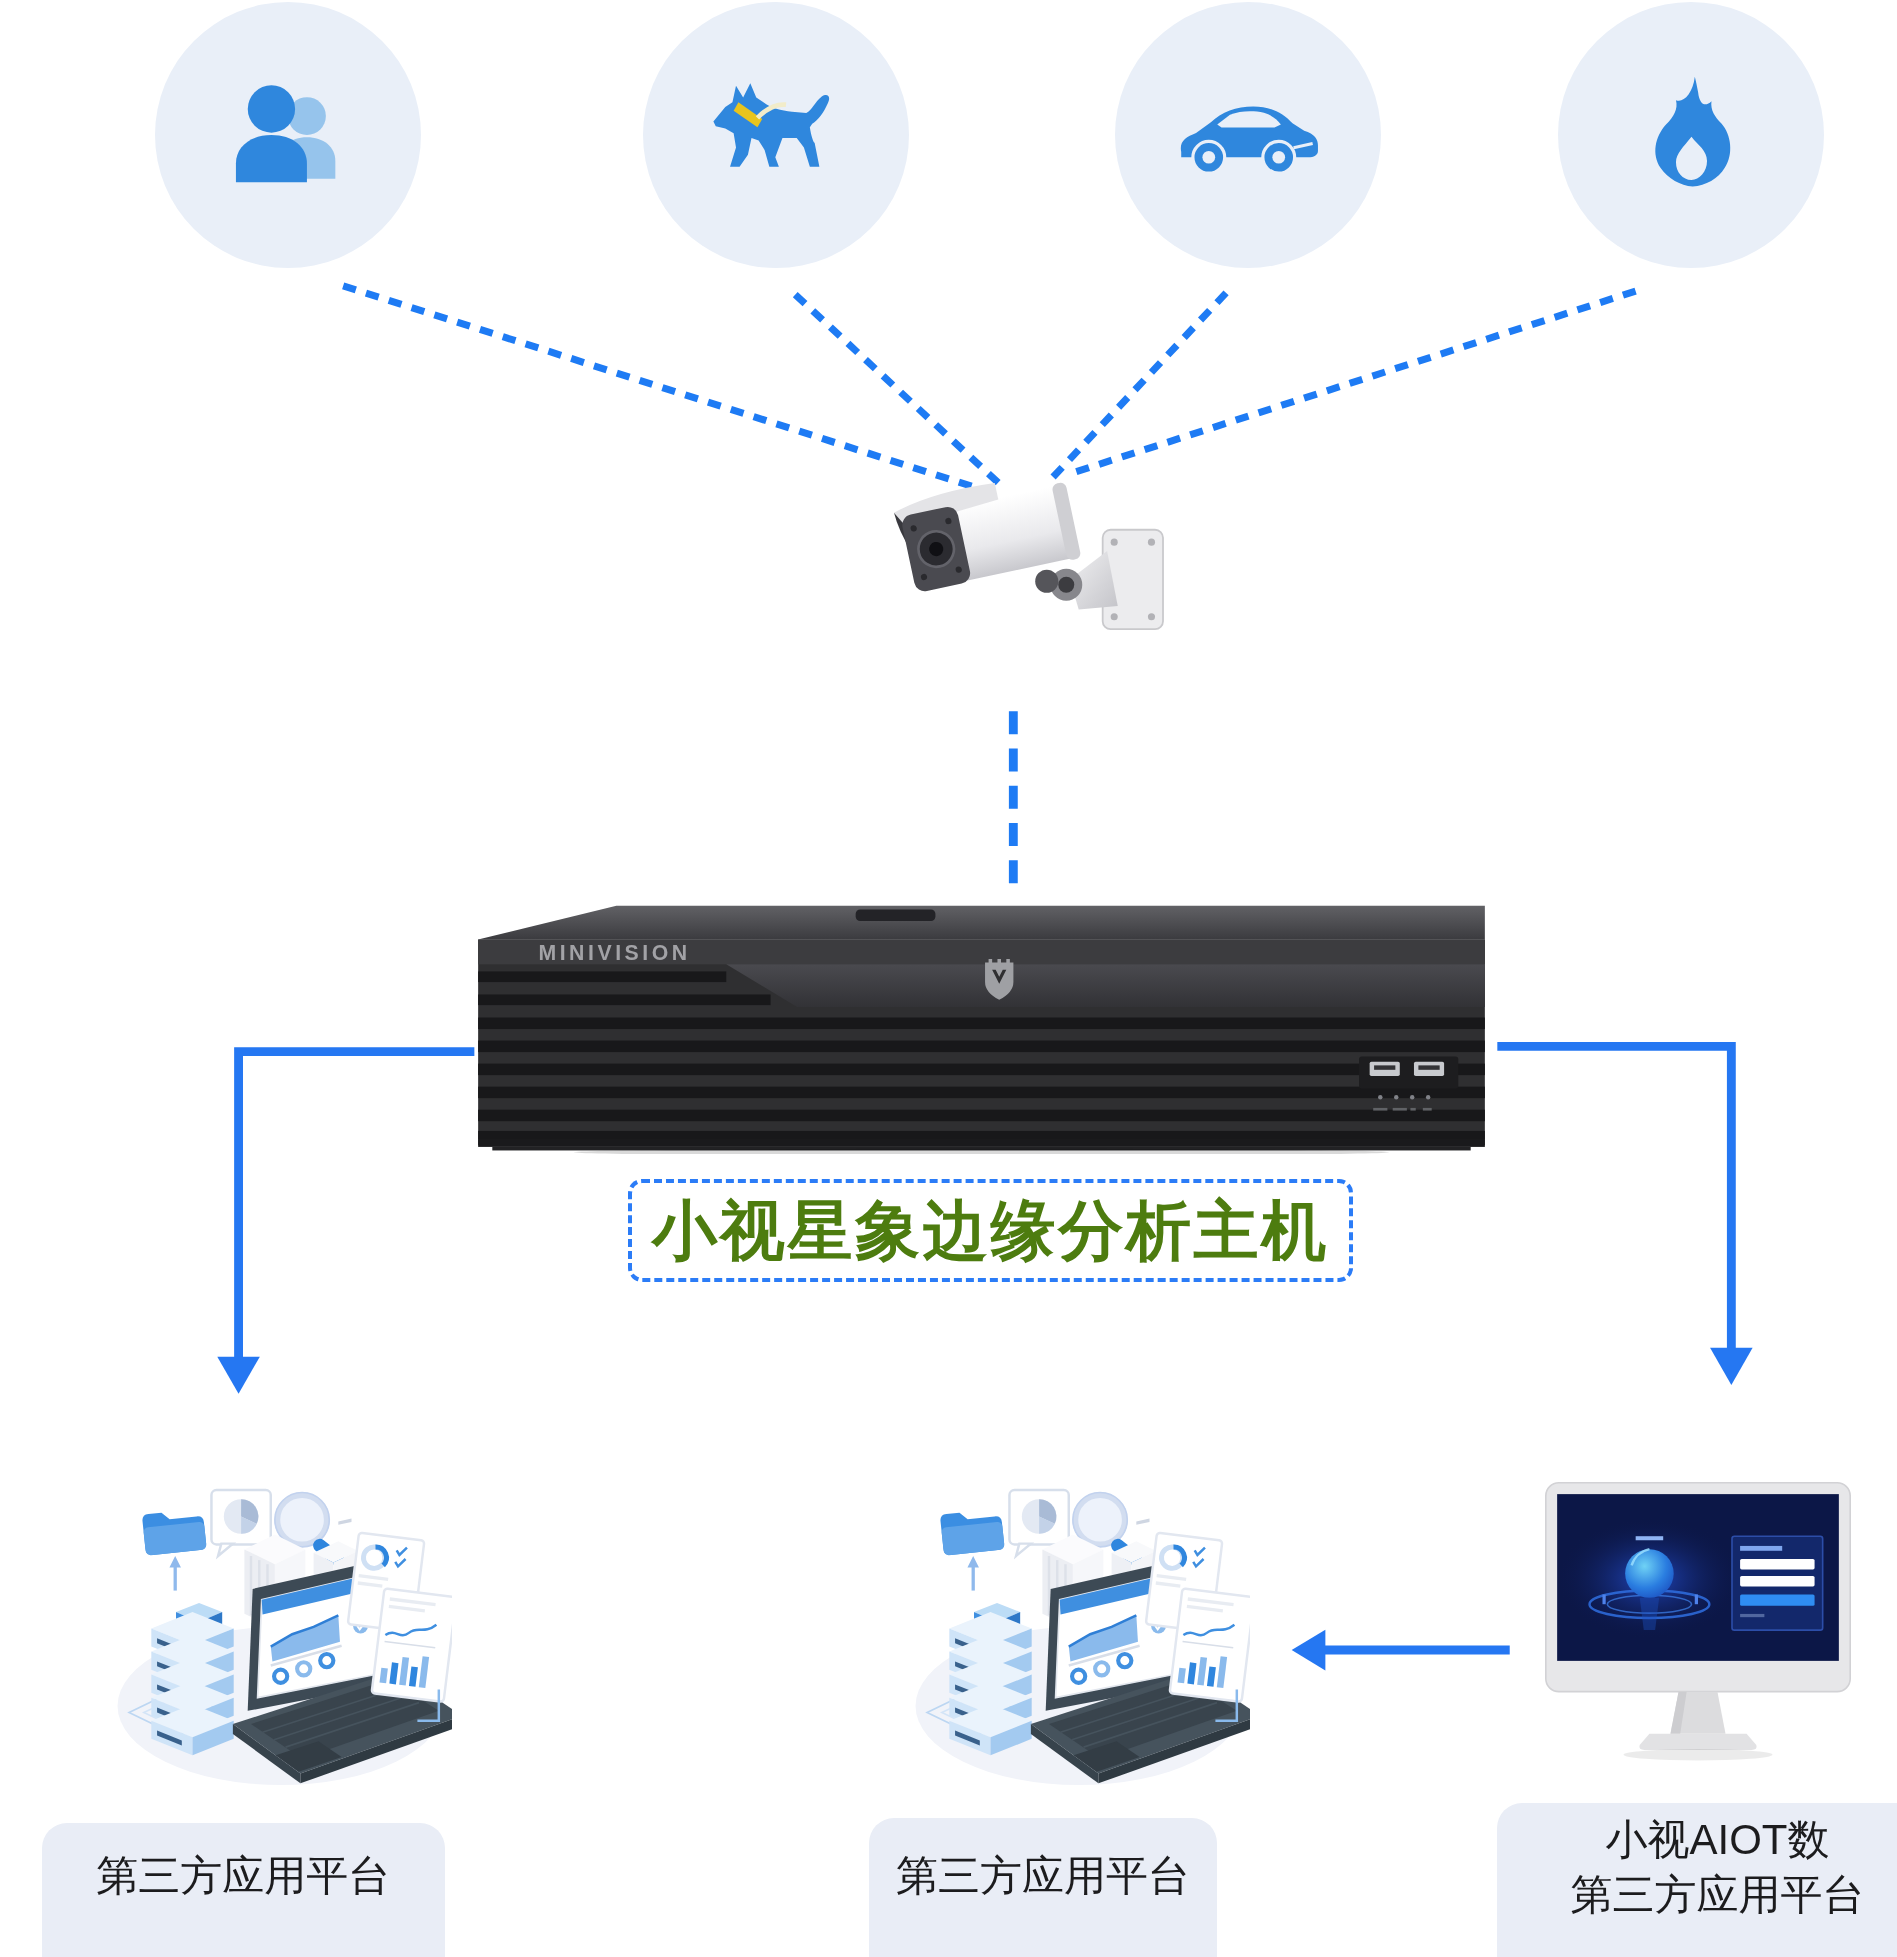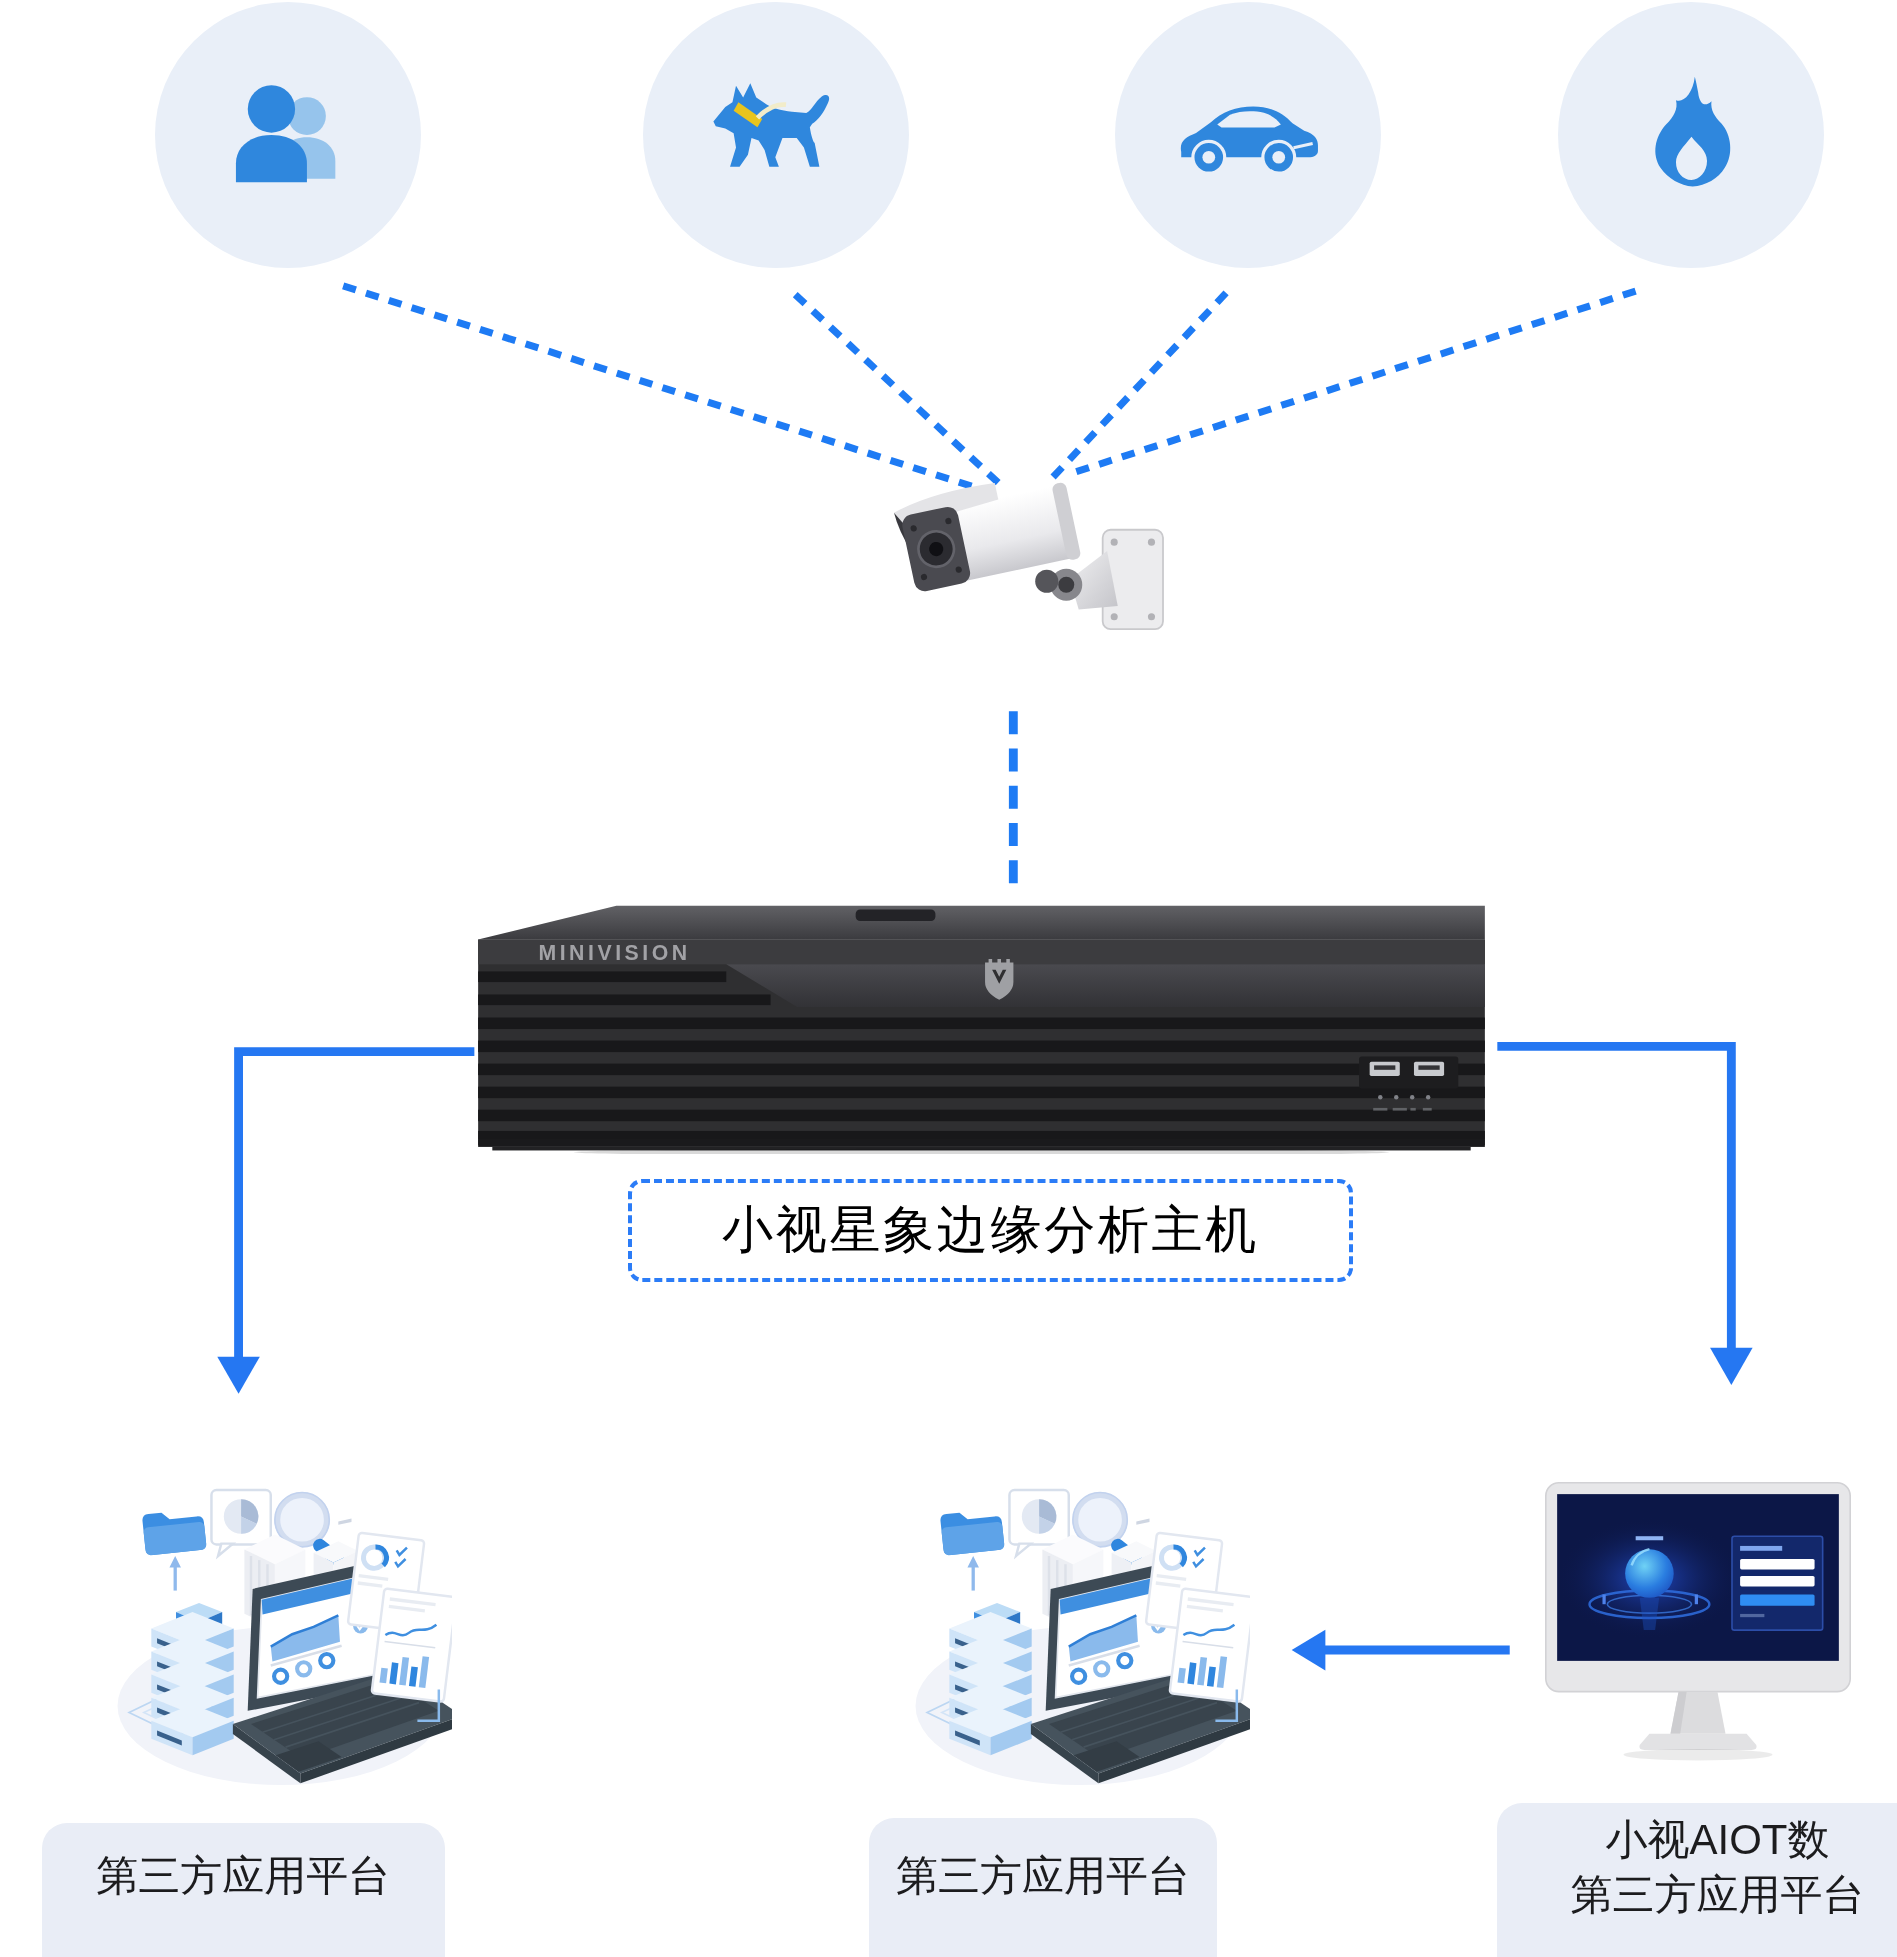"小视星象边缘分析主机" .edge-label span { color: #000000 -> #4d7c0f; font-size: 51px -> 65px; font-weight: normal -> bold }
